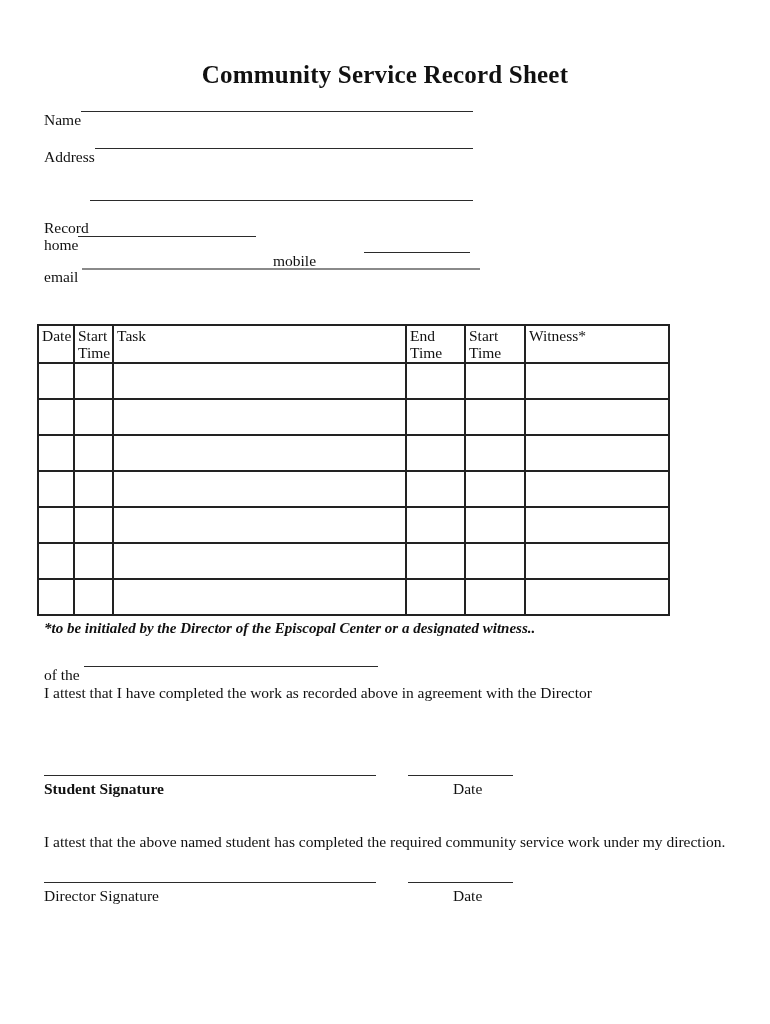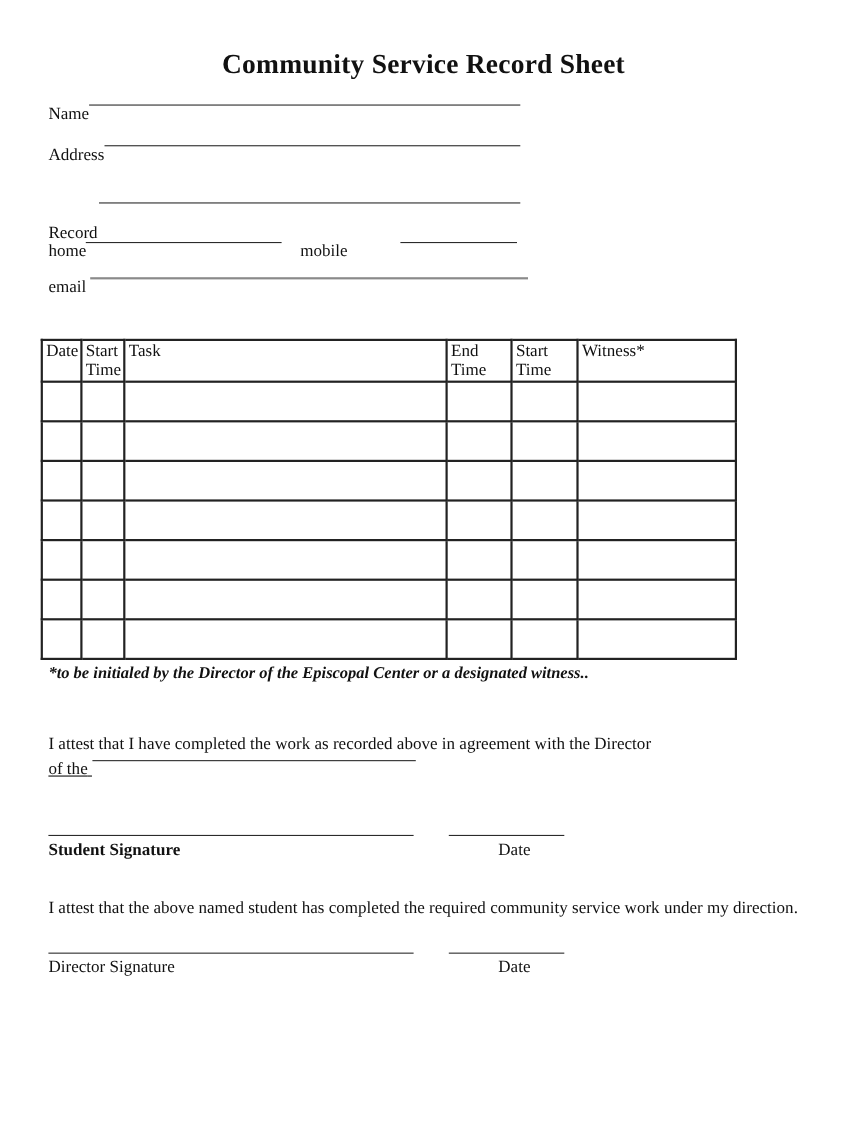"Community Service Record Sheet" .page { margin-top: none -> 16px }
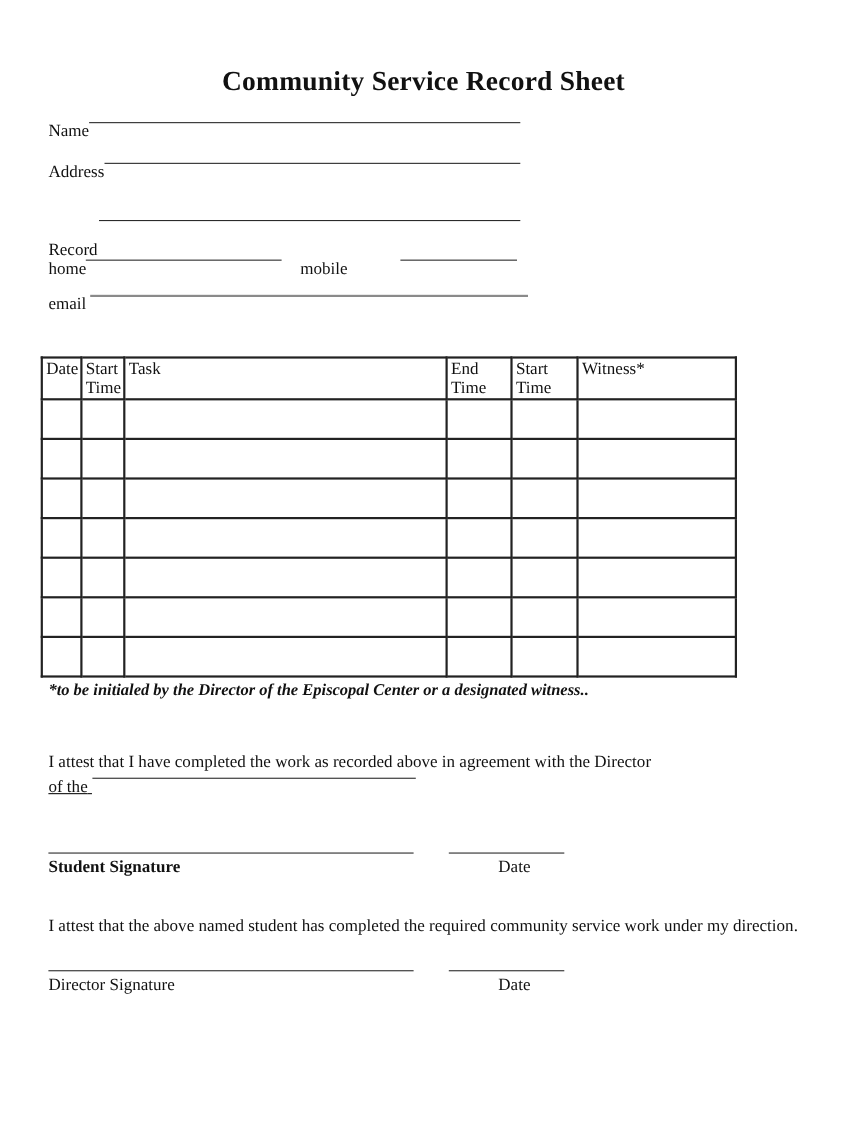"mobile" div.abs { top: 220px -> 236px }
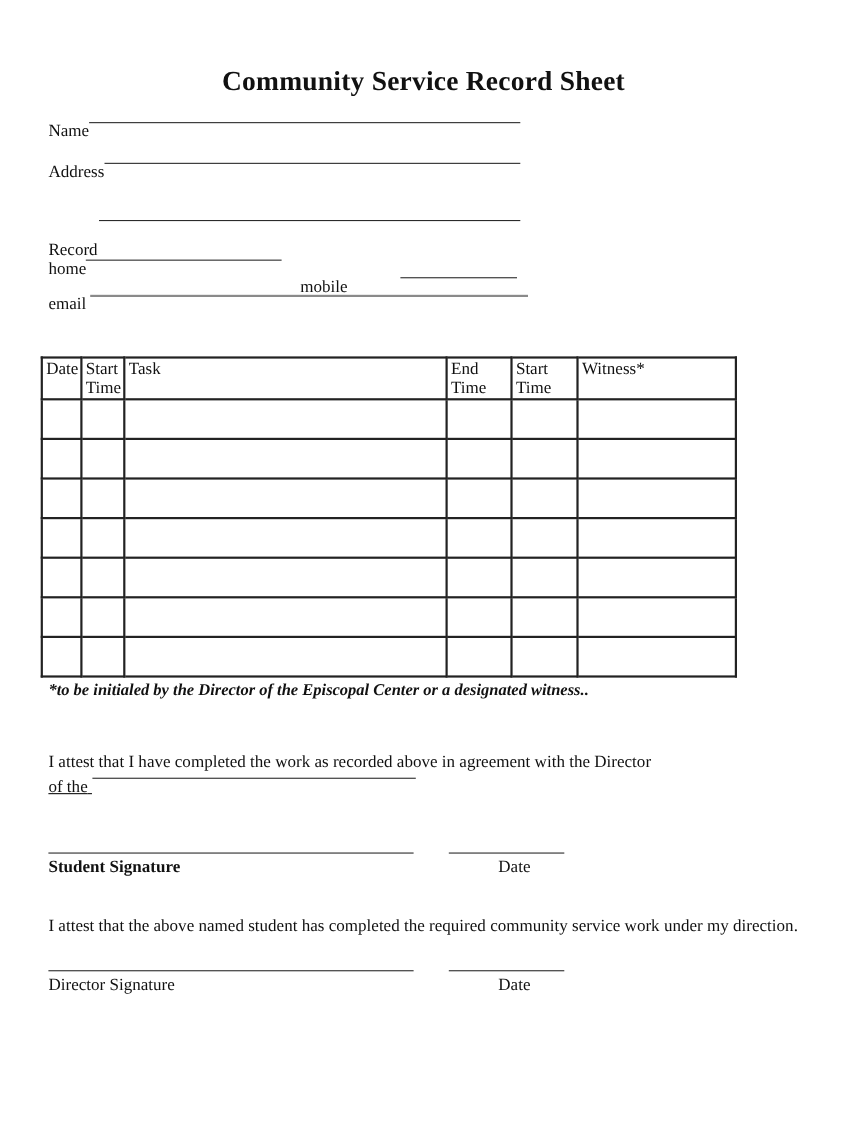"of the" div.abs { text-decoration: underline -> none; top: 691px -> 650px }
